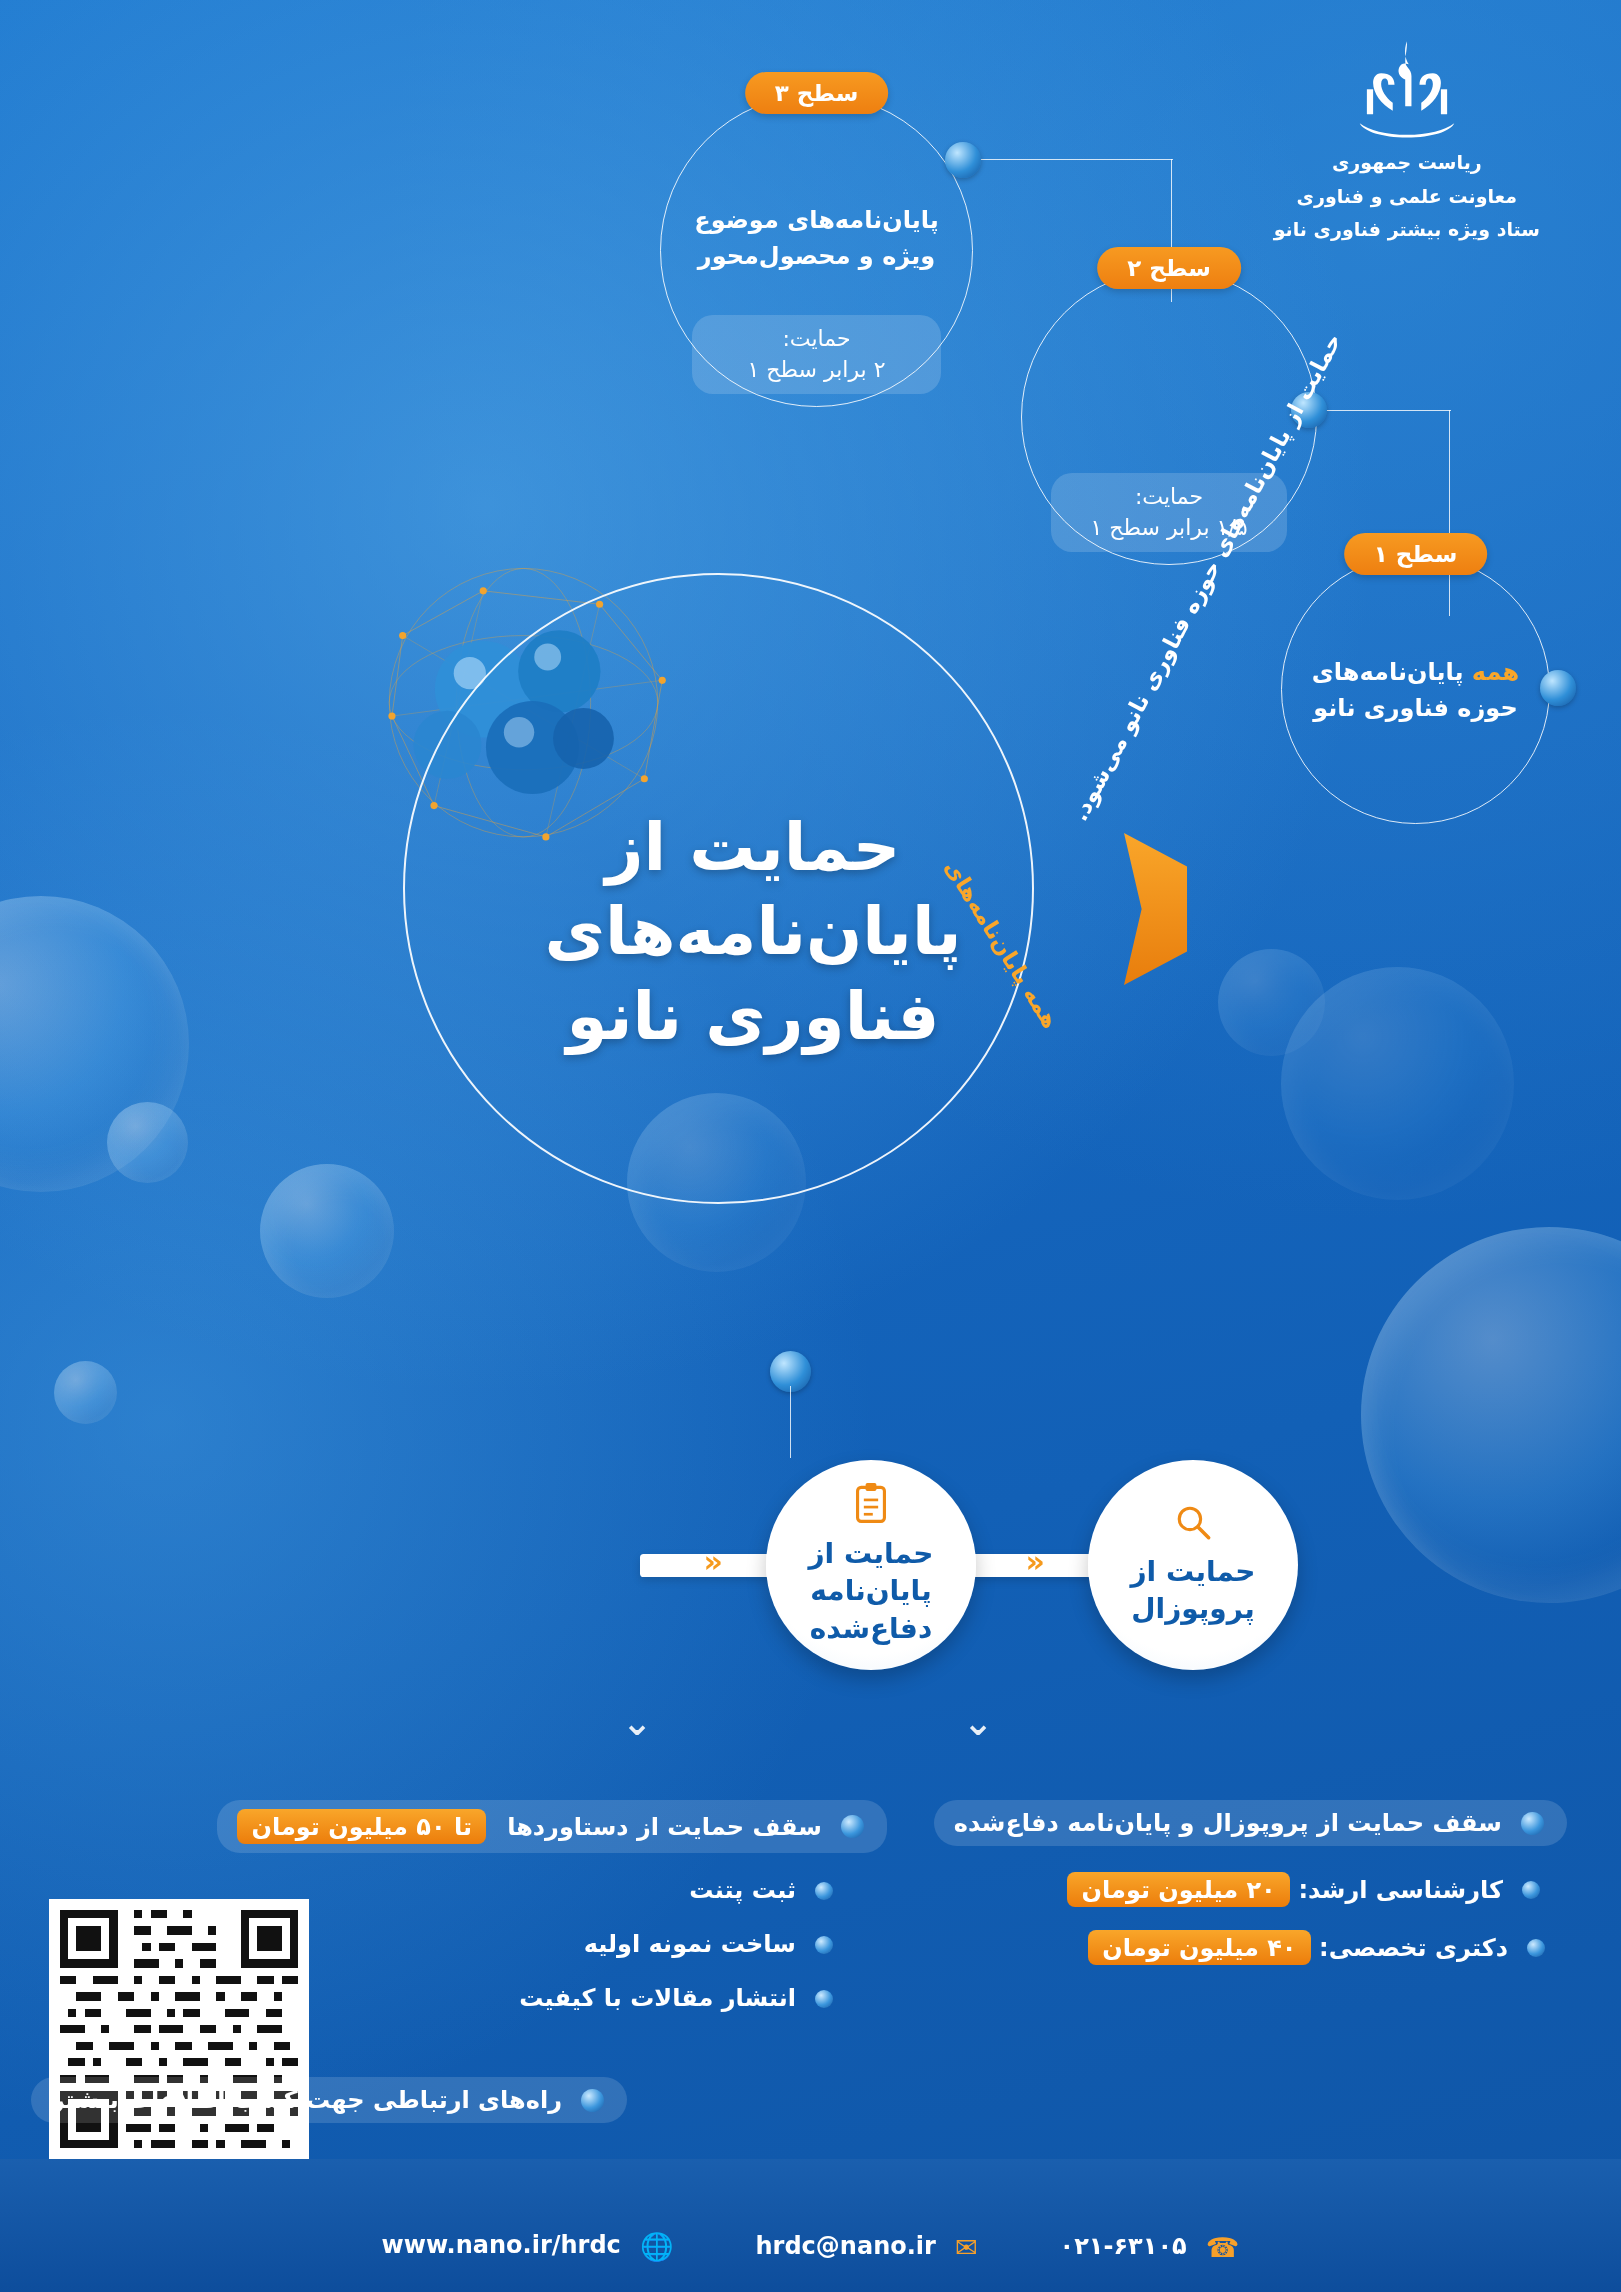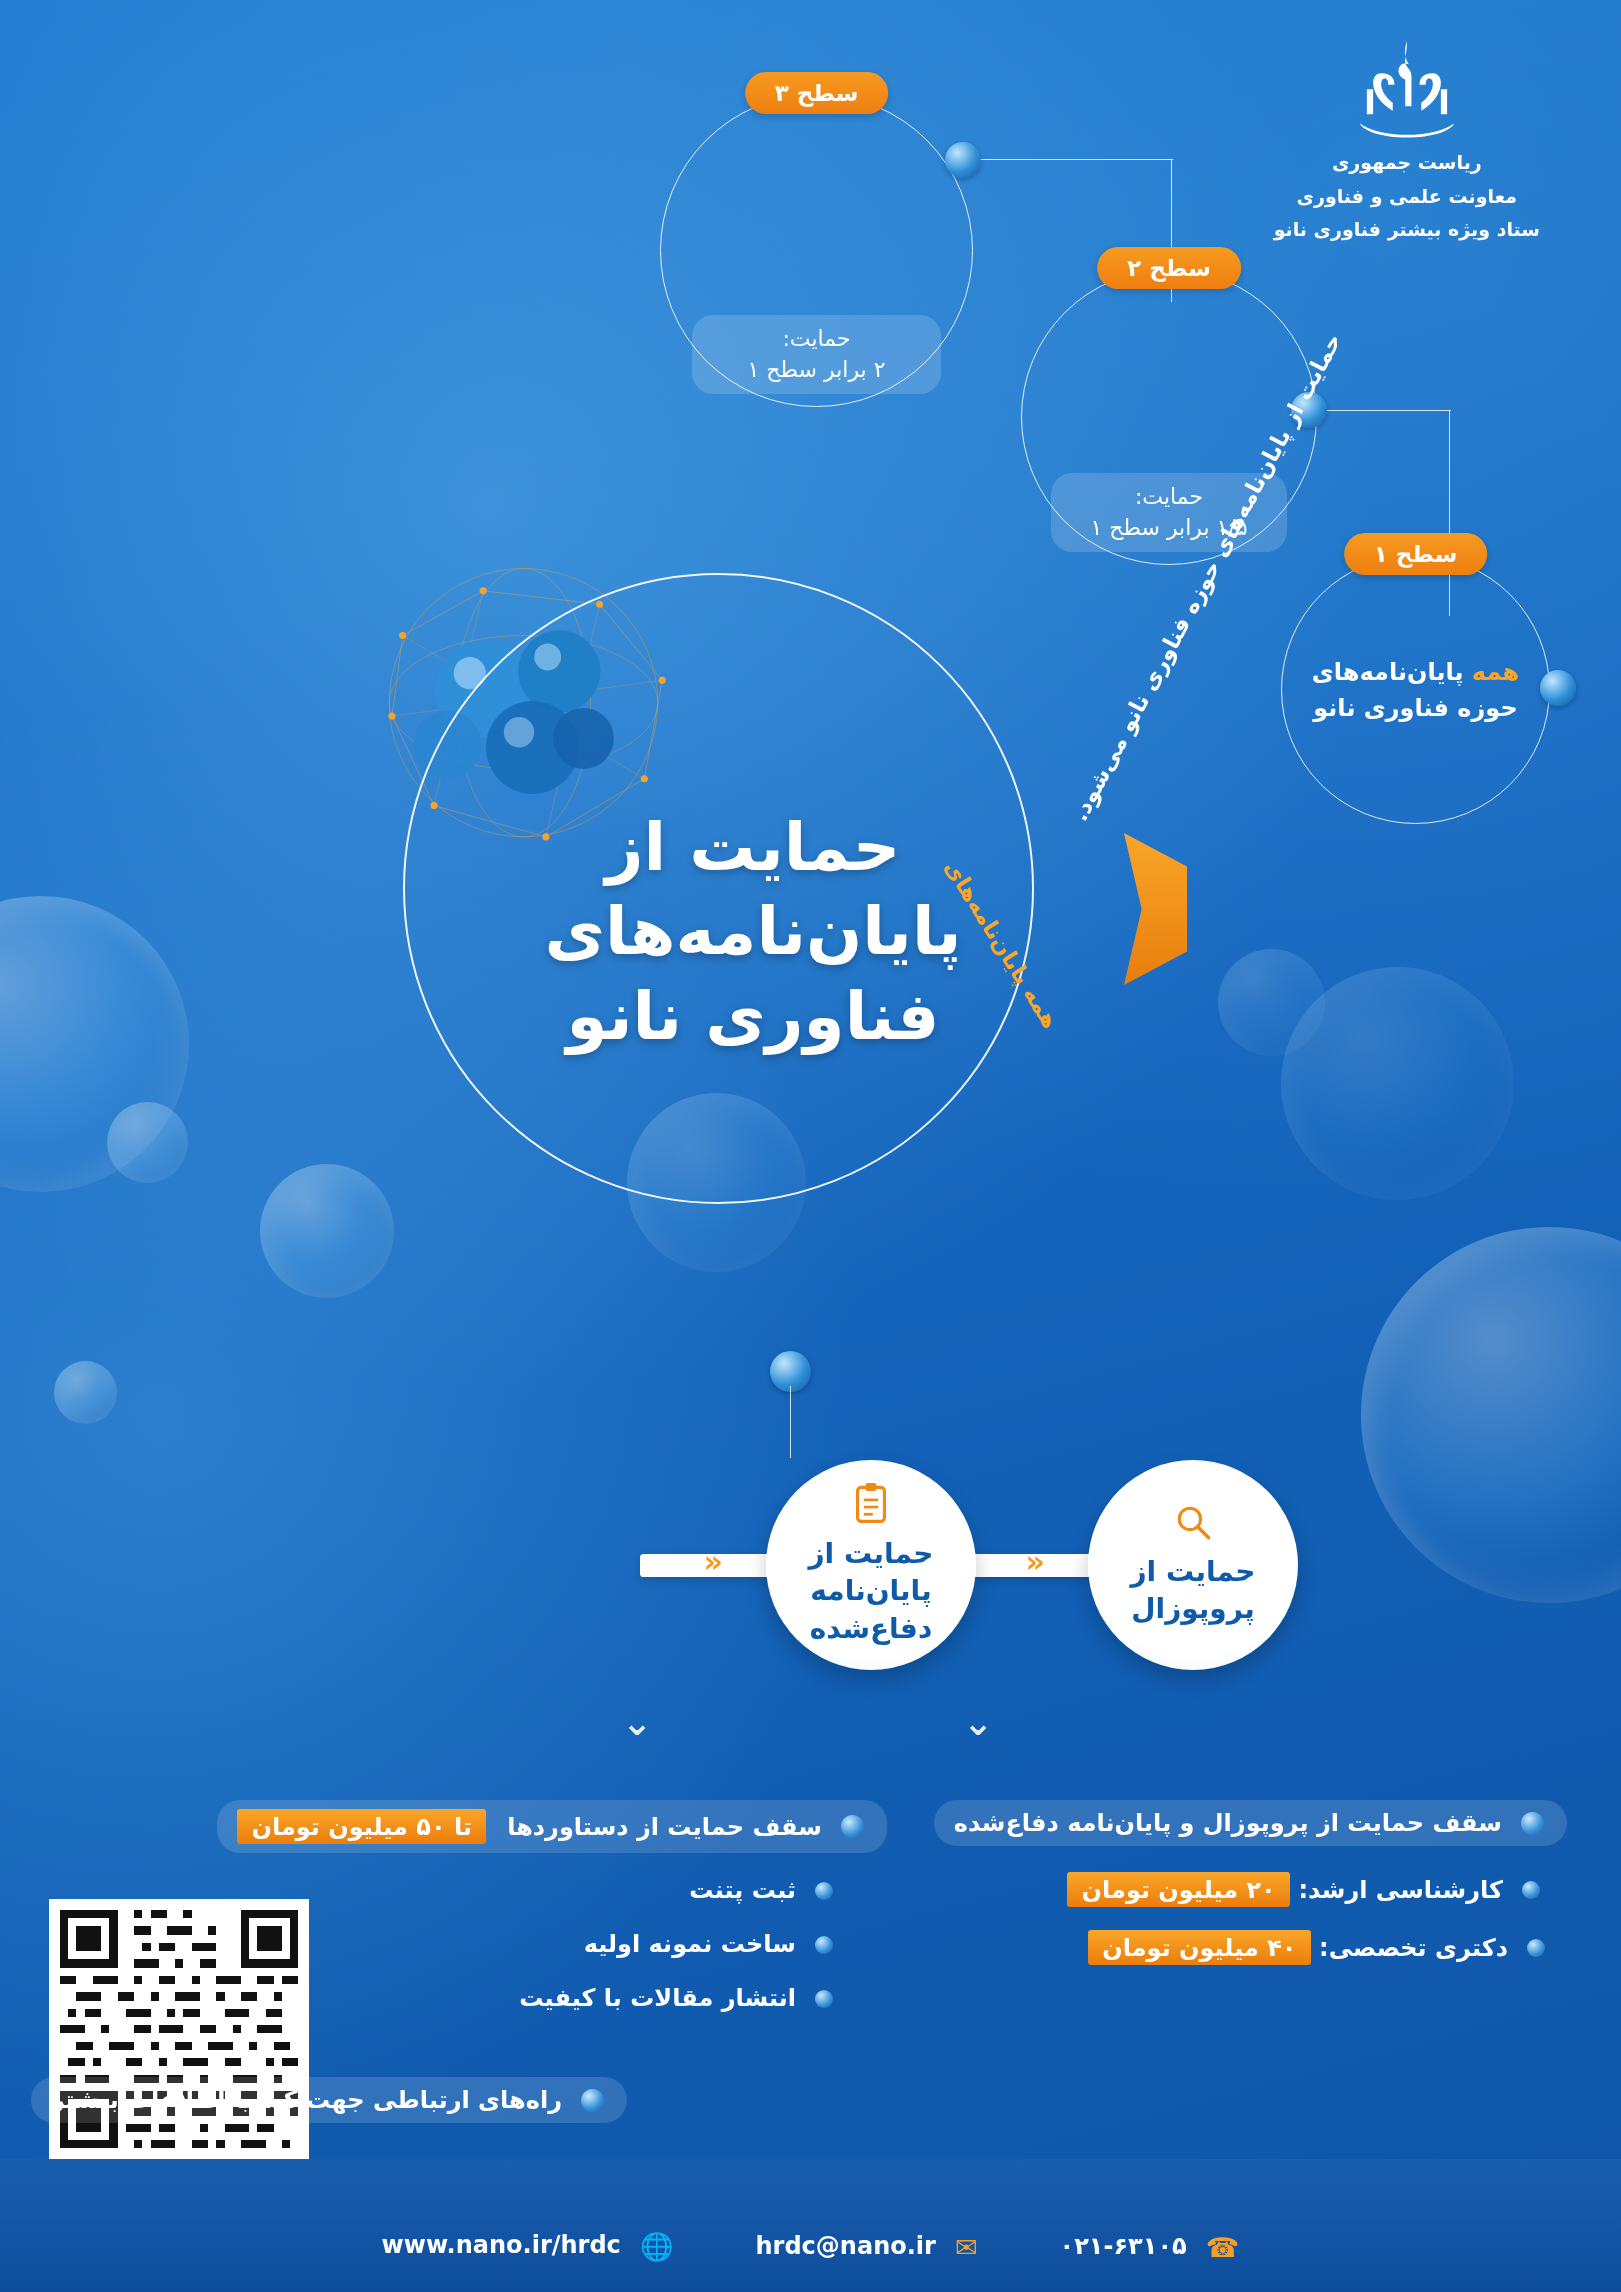"پایان‌نامه‌های موضوع ویژه و محصول‌محور" div.body { html: none -> <div>پایان‌نامه‌های موضوع ویژه و محصول‌محور</div> }
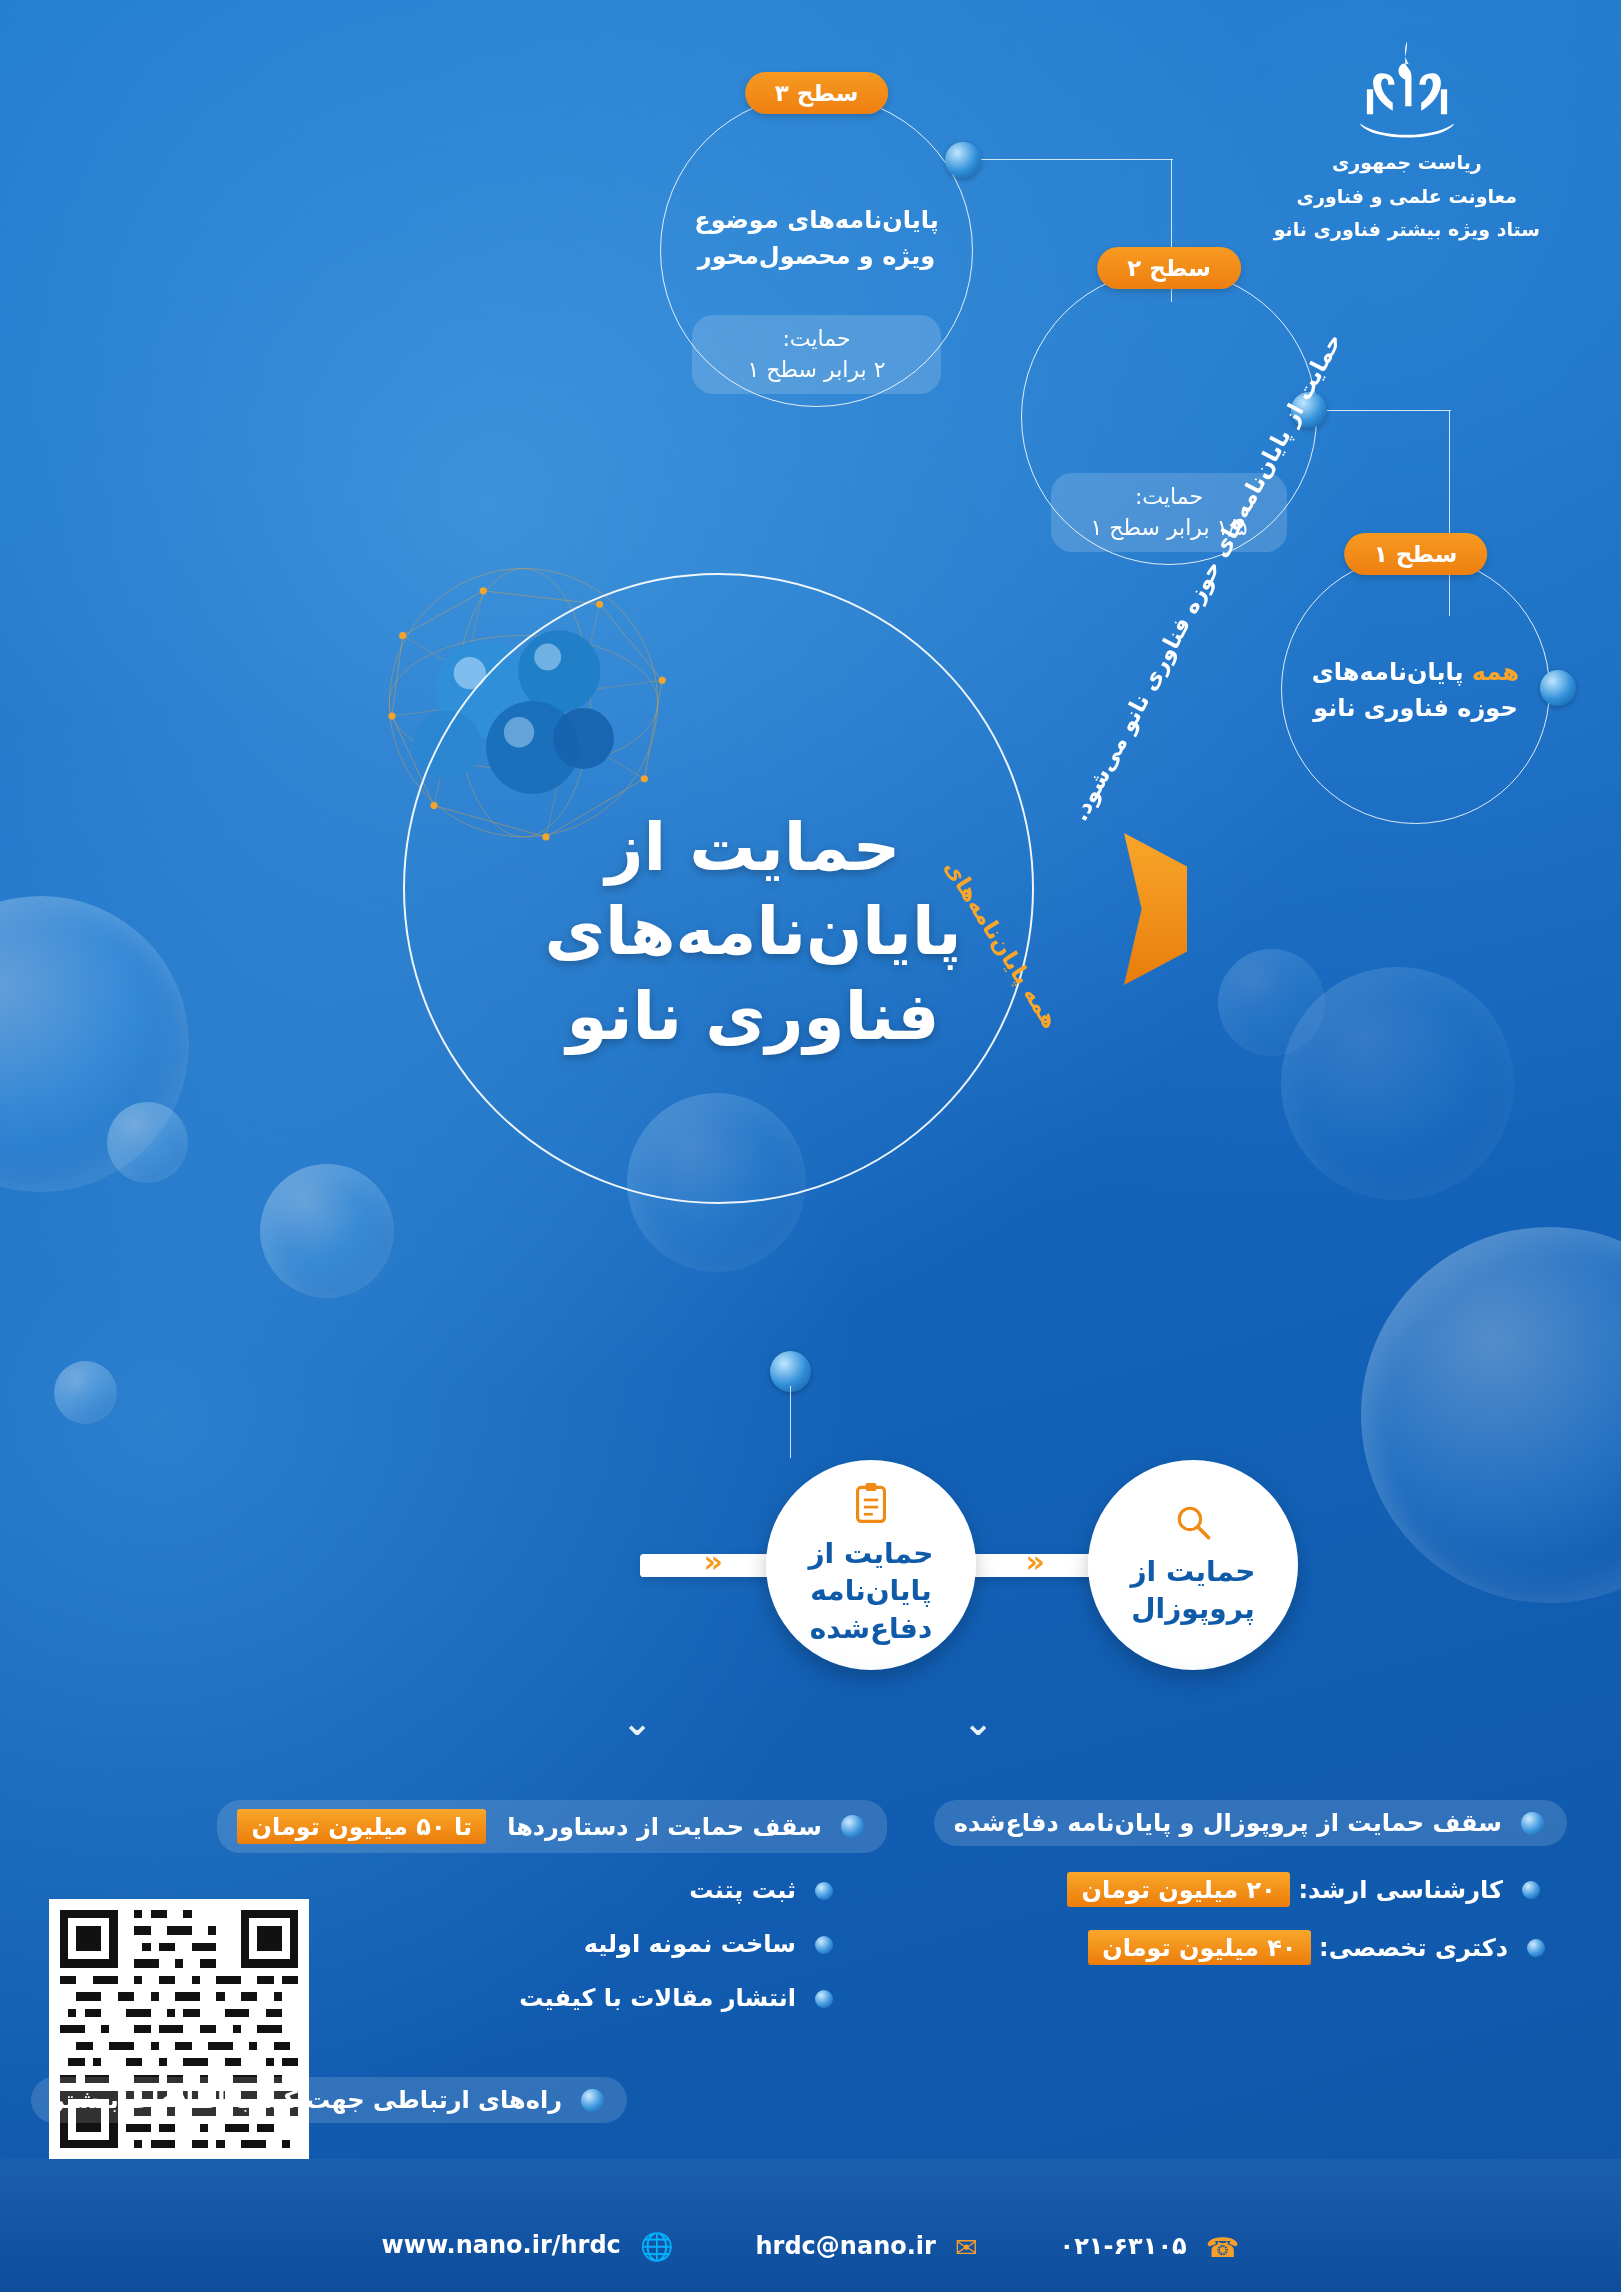"تا ۵۰ میلیون تومان" .orange-tag { border-radius: 3px -> 8px }
